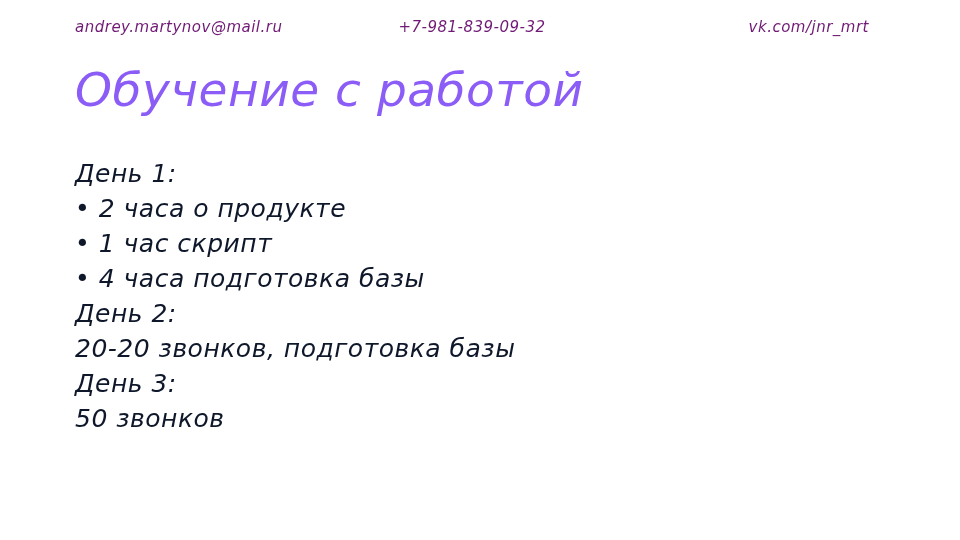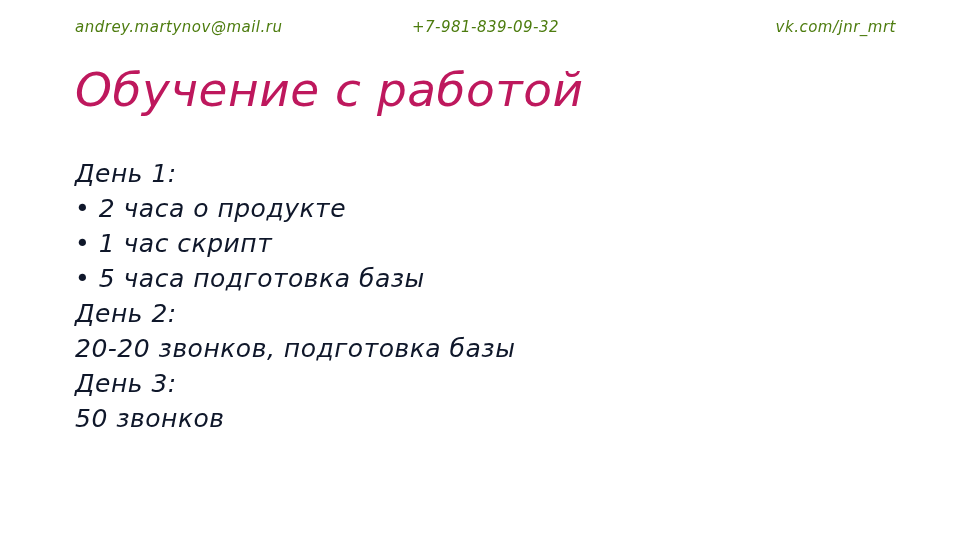"andrey.martynov@mail.ru" .slide-header { color: #4d7c0f -> #701a75; right: 64px -> 91px }
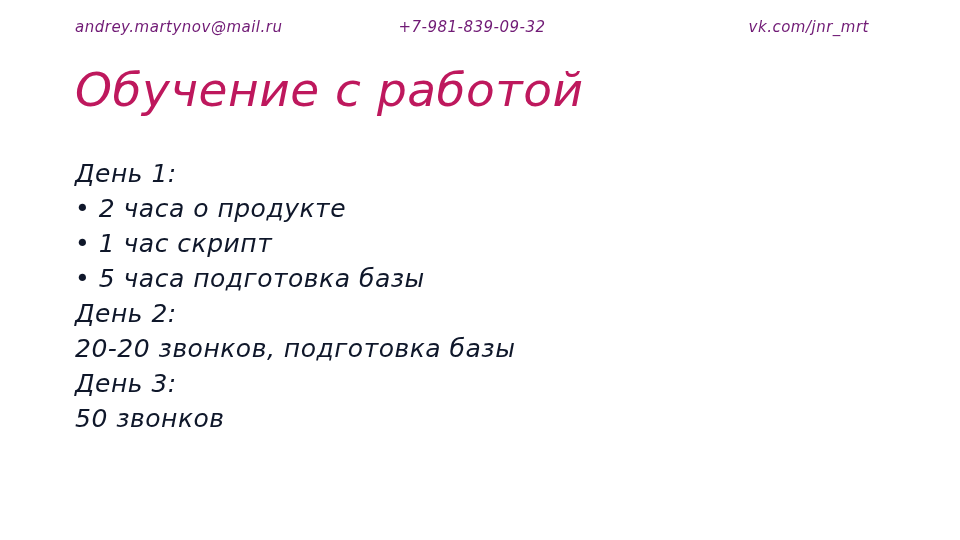"Обучение с работой" .slide-title { color: #be185d -> #8b5cf6 }
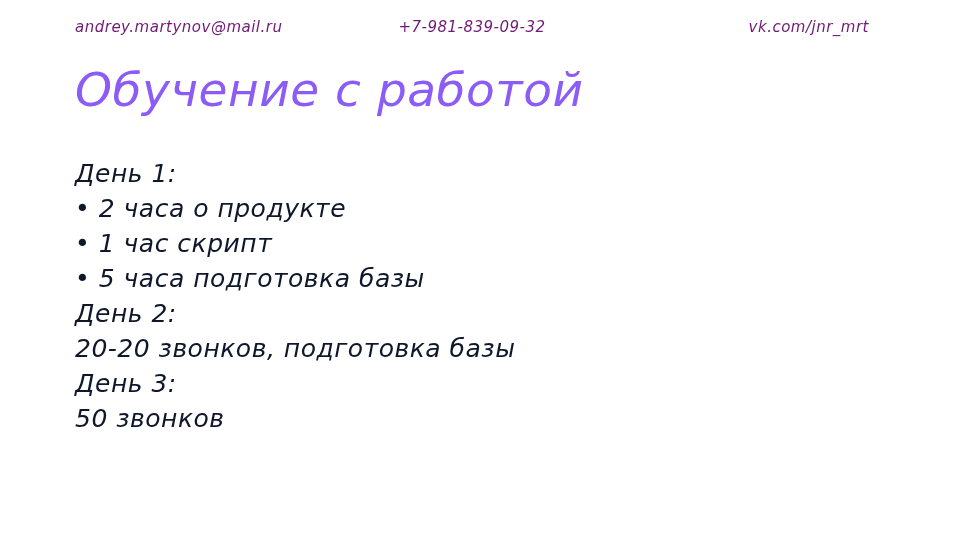"• 5 часа подготовка базы" div.body-line { text: 5 -> 4 }
